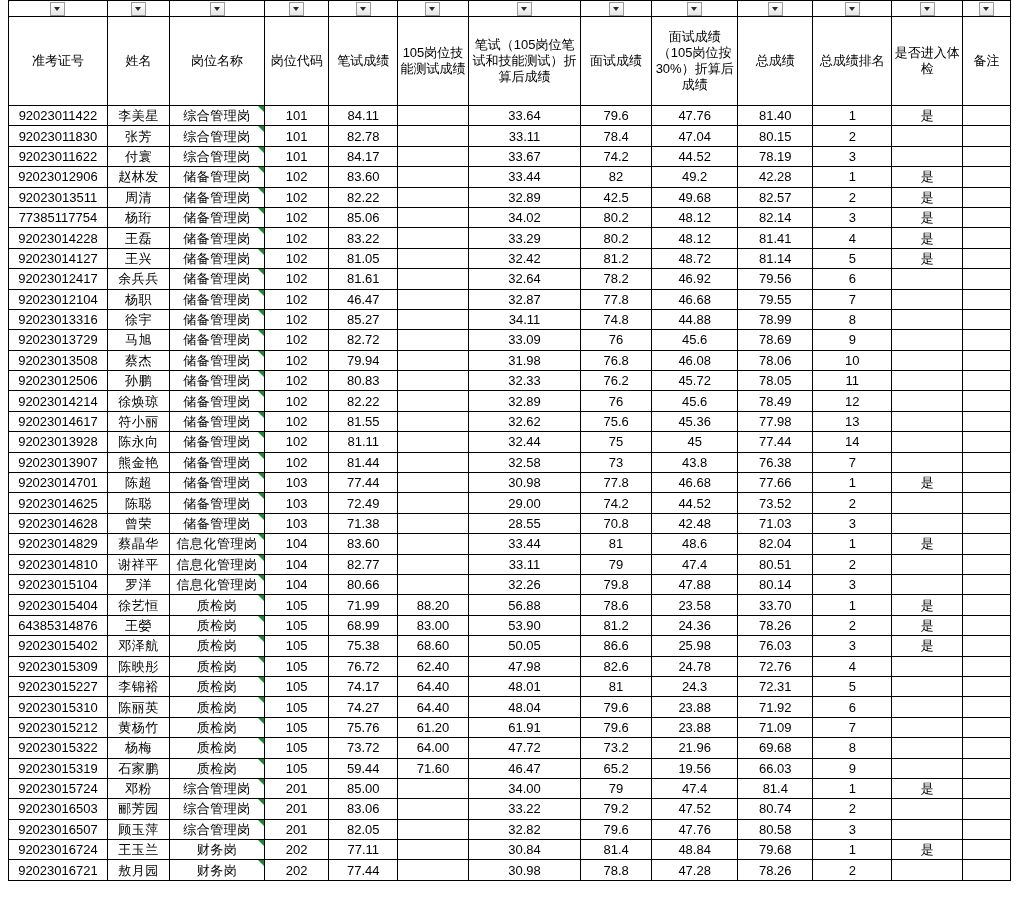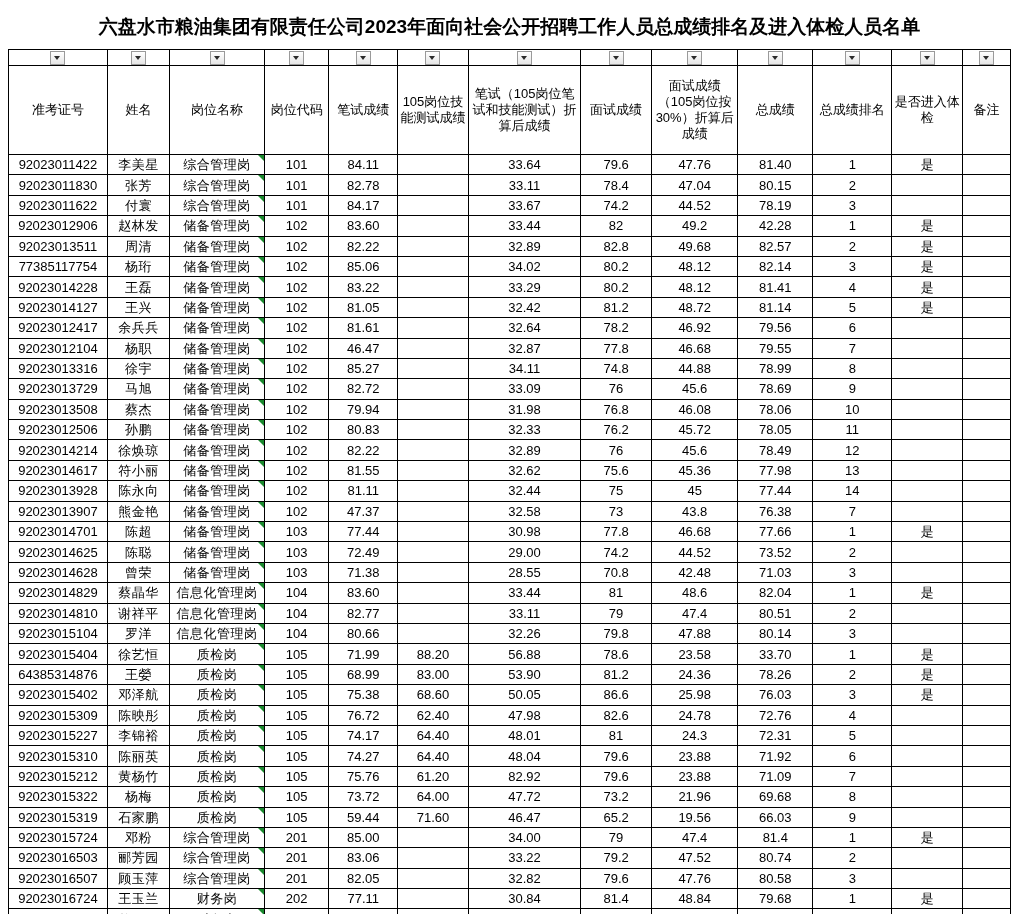"六盘水市粮油集团有限责任公司2023年面向社会公开招聘工作人员总成绩排名及进入体" div.title { html: <div>六盘水市粮油集团有限责任公司2023年面向社会公开招聘工作人员总成绩排名及进入体检人员名单</div> -> none }
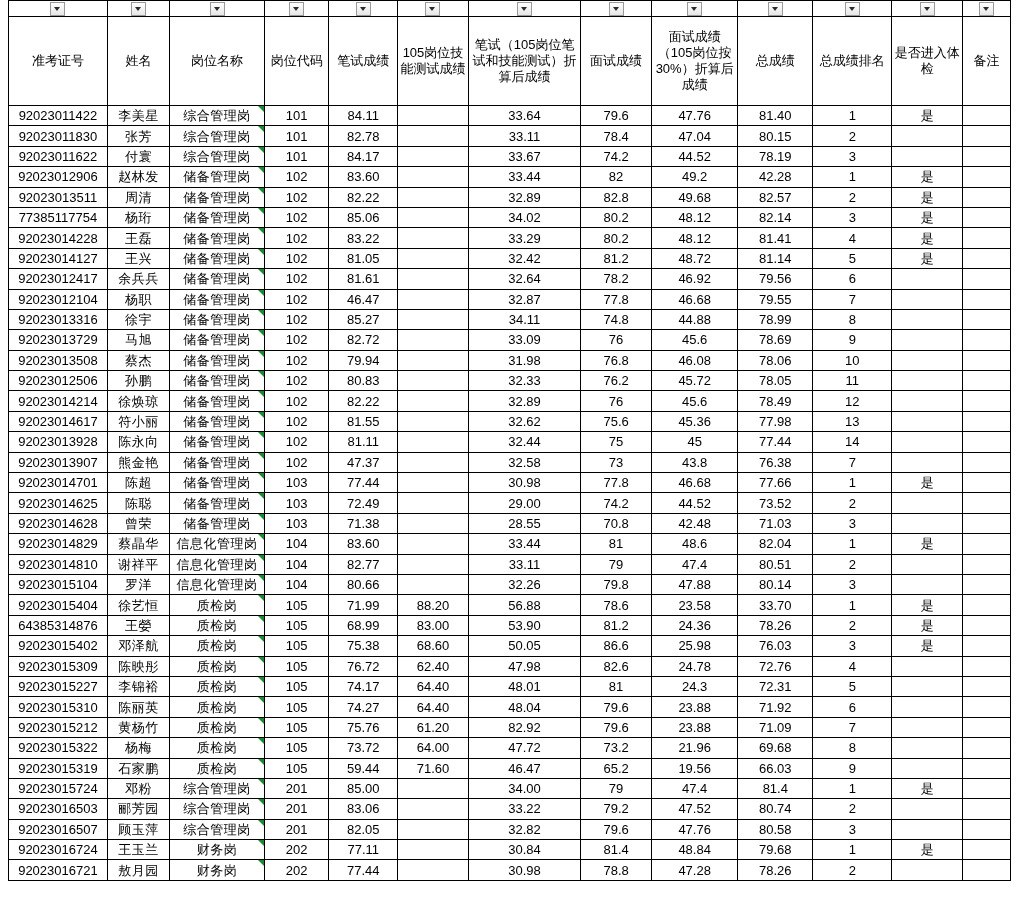"82.8" span { text: 82.8 -> 42.5 }
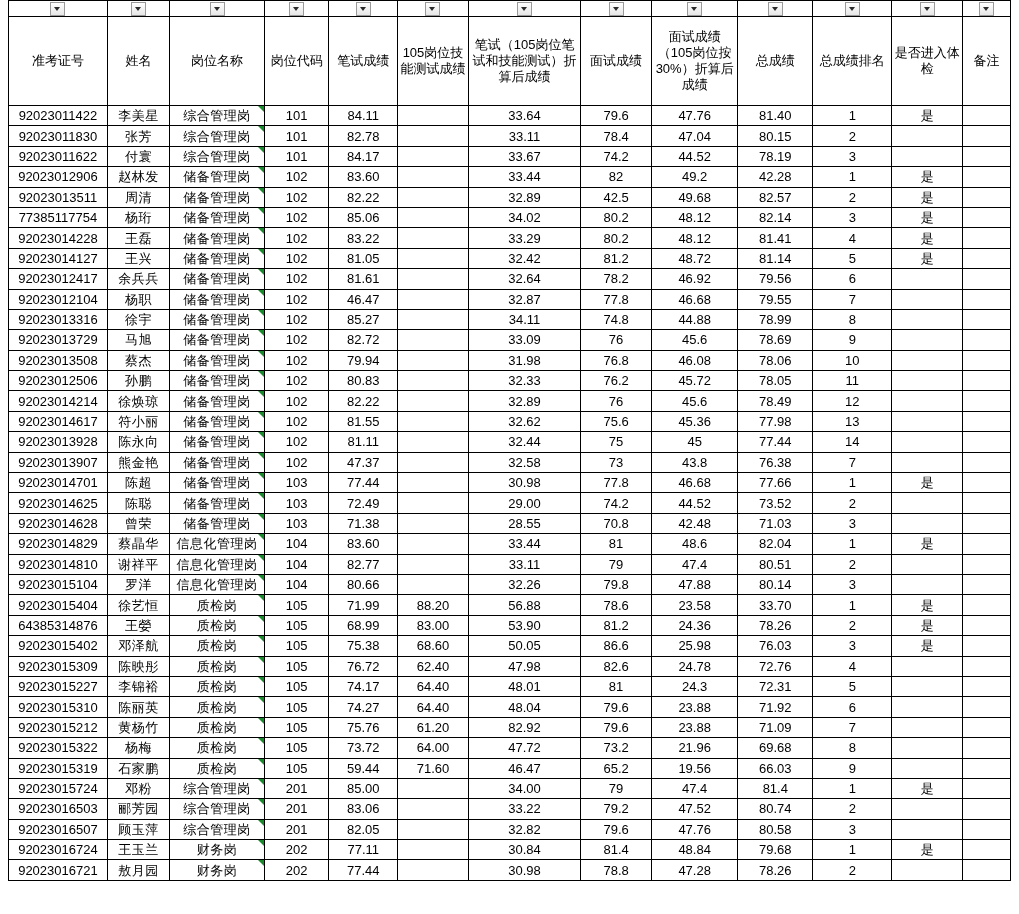"47.37" span { text: 47.37 -> 81.44 }
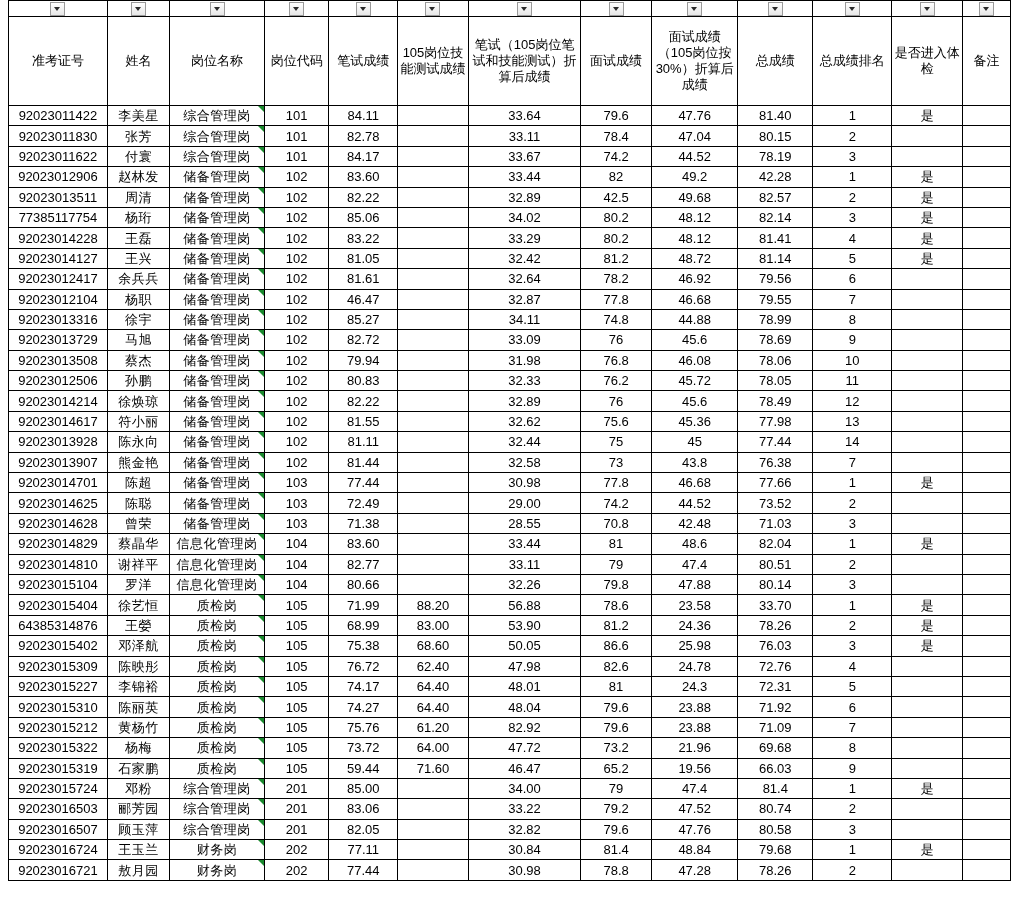"82.92" span { text: 82.92 -> 61.91 }
